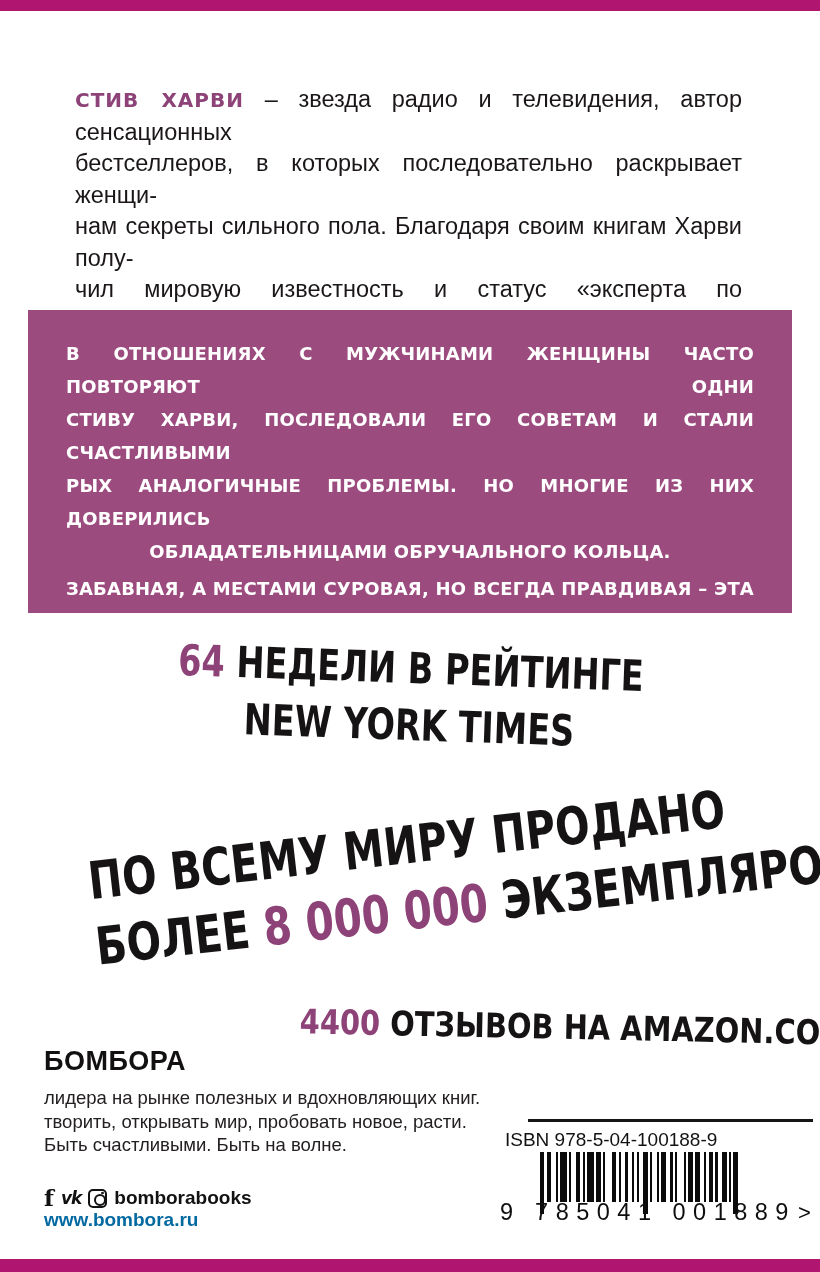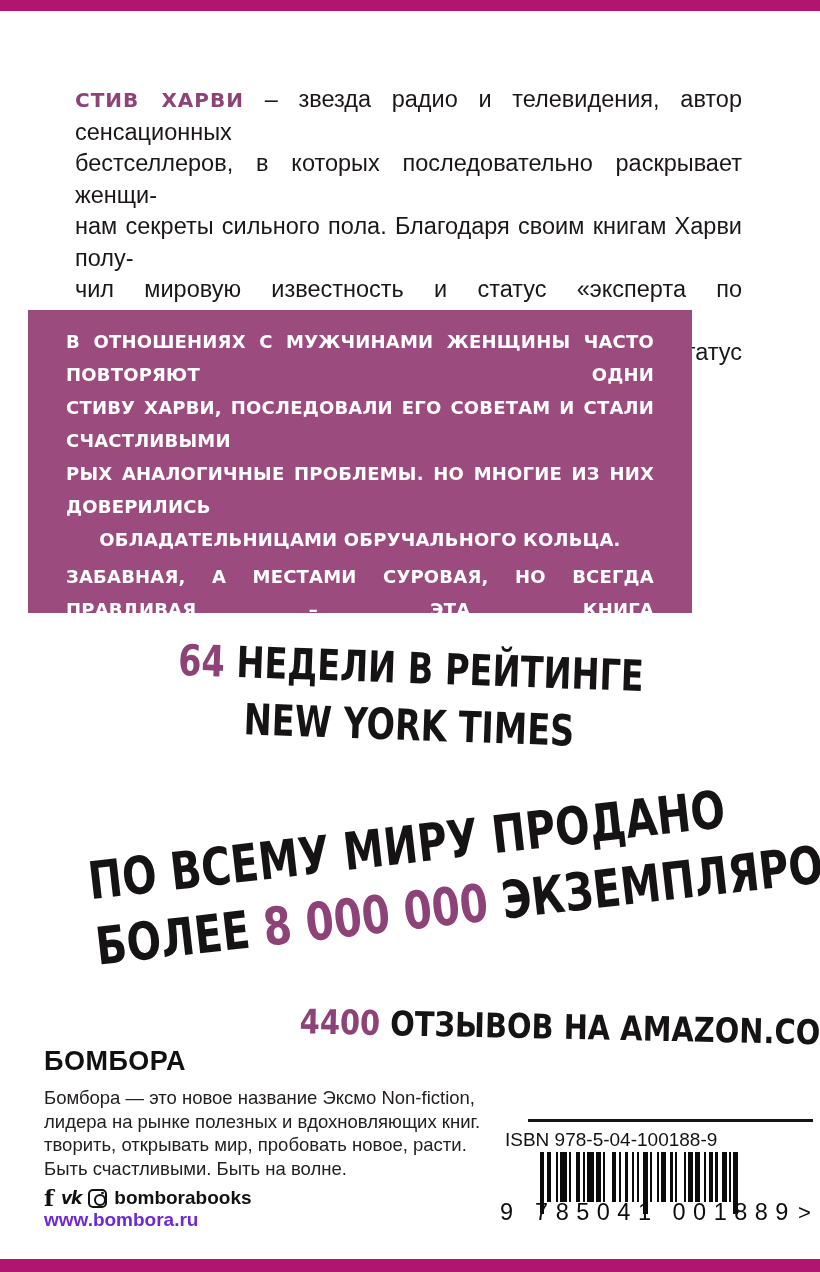"В ОТНОШЕНИЯХ С МУЖЧИНАМИ ЖЕНЩИНЫ" .quote-box { padding: 15px 38px 0 38px -> 27px 38px 0 38px; width: 664px -> 764px }
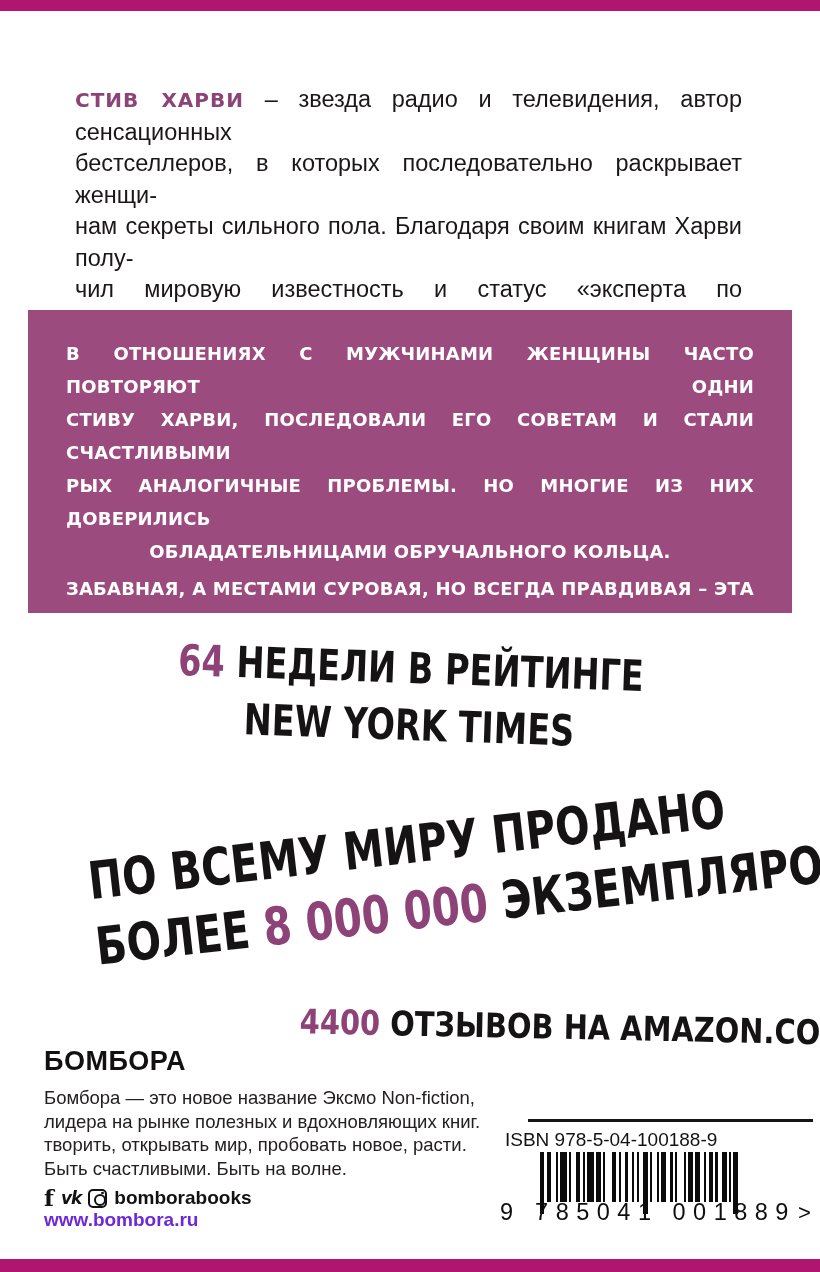"Бомбора — это новое название" div { html: <div>Бомбора — это новое название Эксмо Non-fiction,</div> -> none }
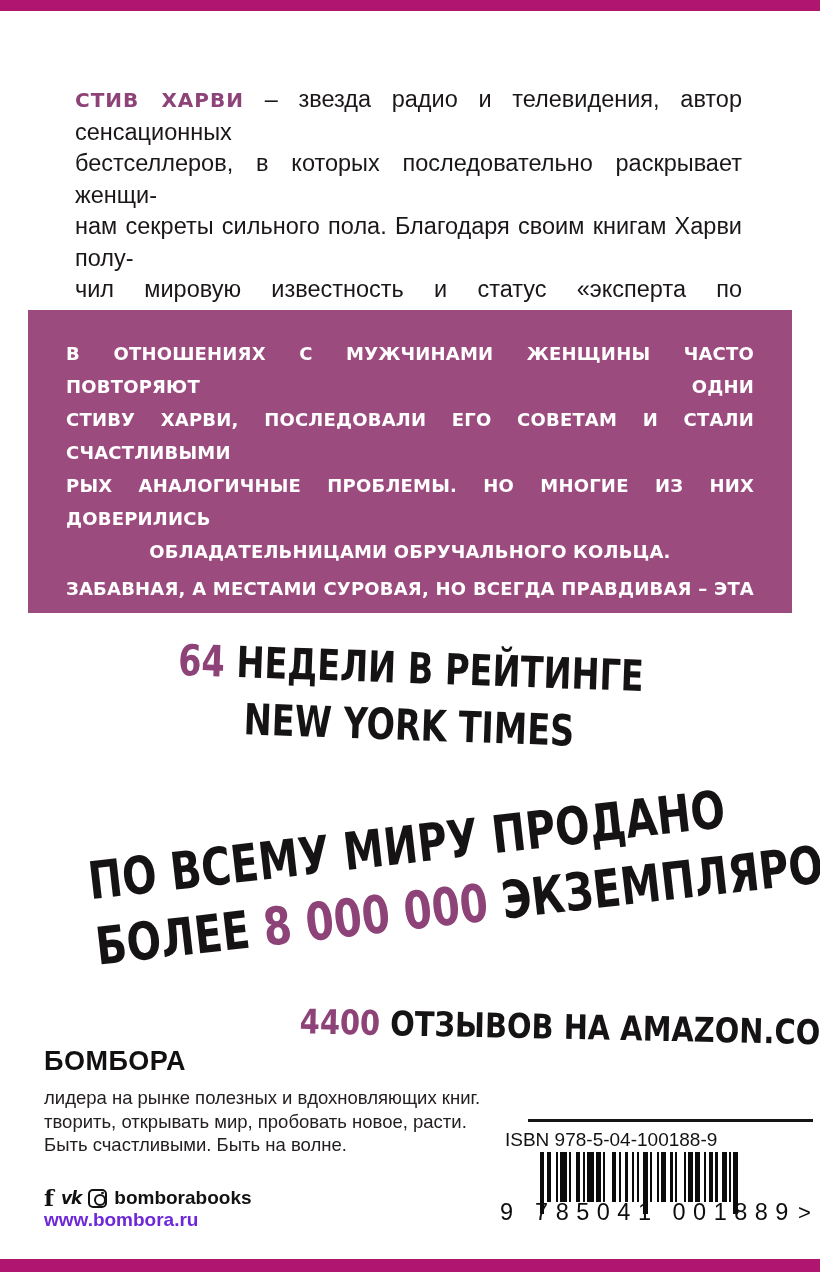"www.bombora.ru" .website { color: #6d28d9 -> #0369a1 }
